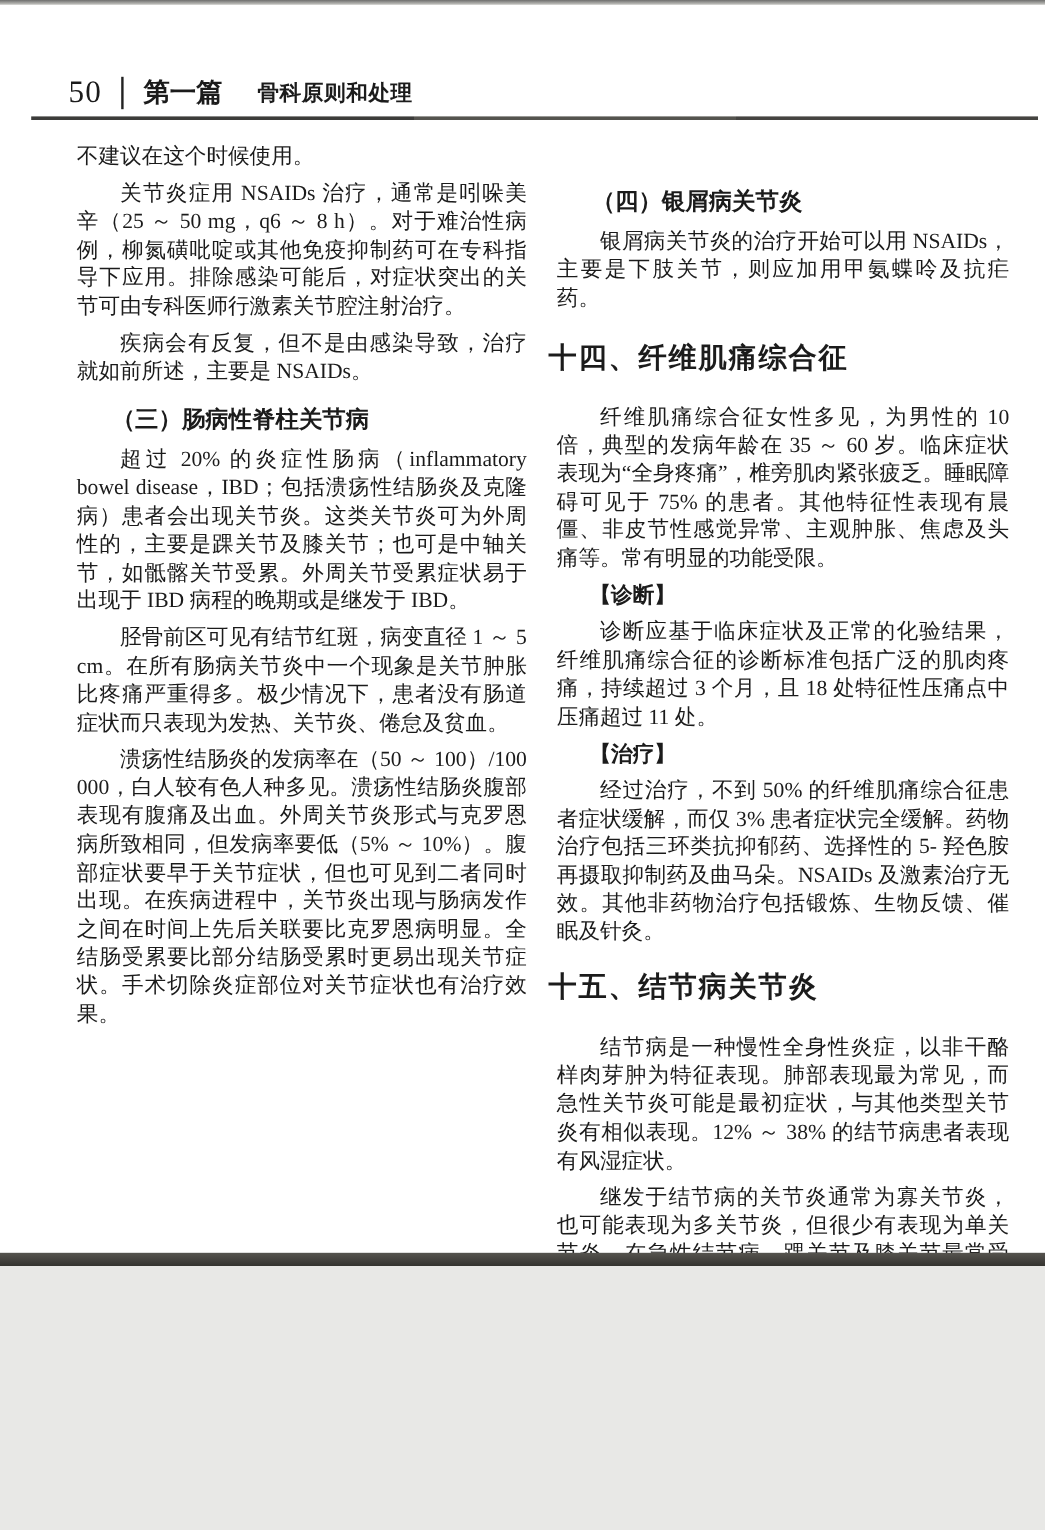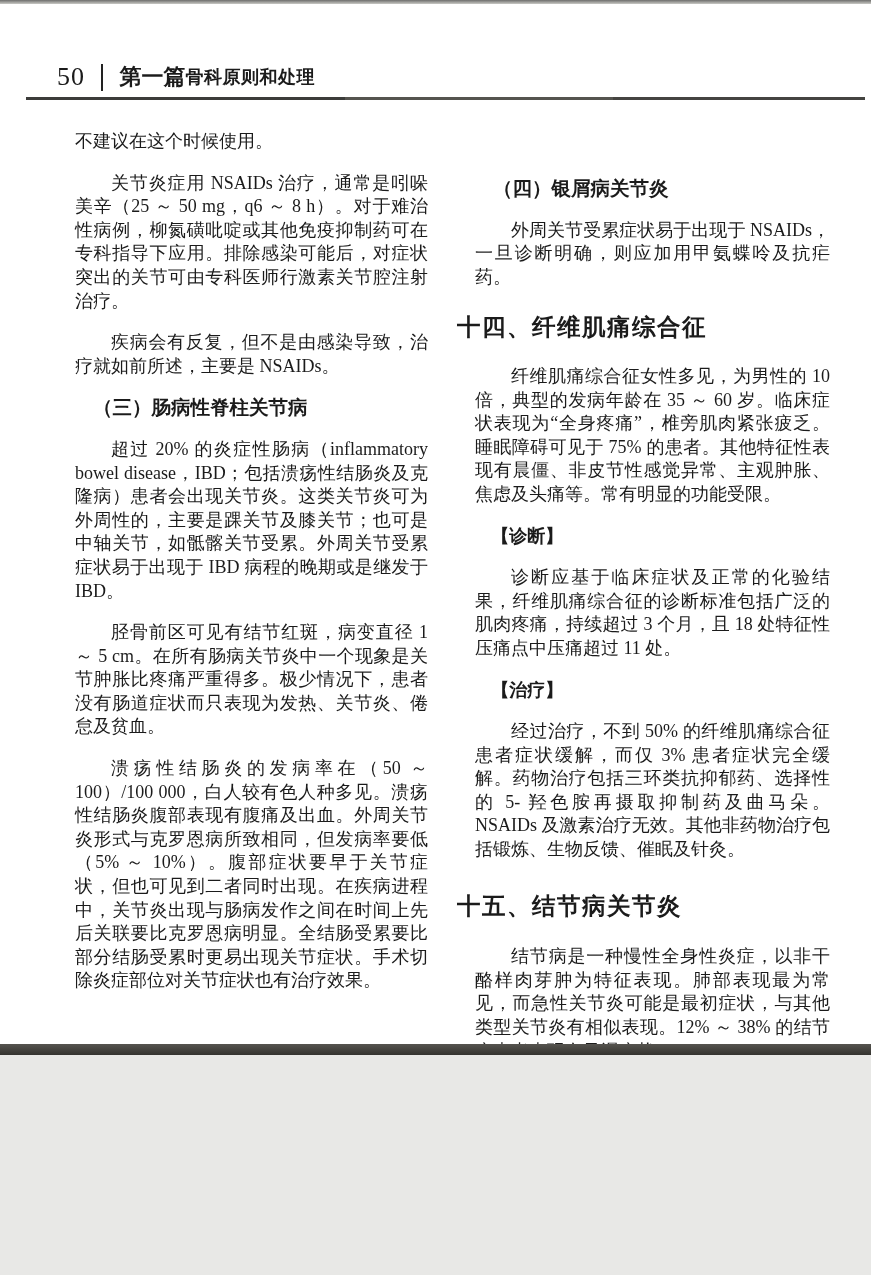"骨科原则和处理" .part-title { margin-left: 0 -> 29px }
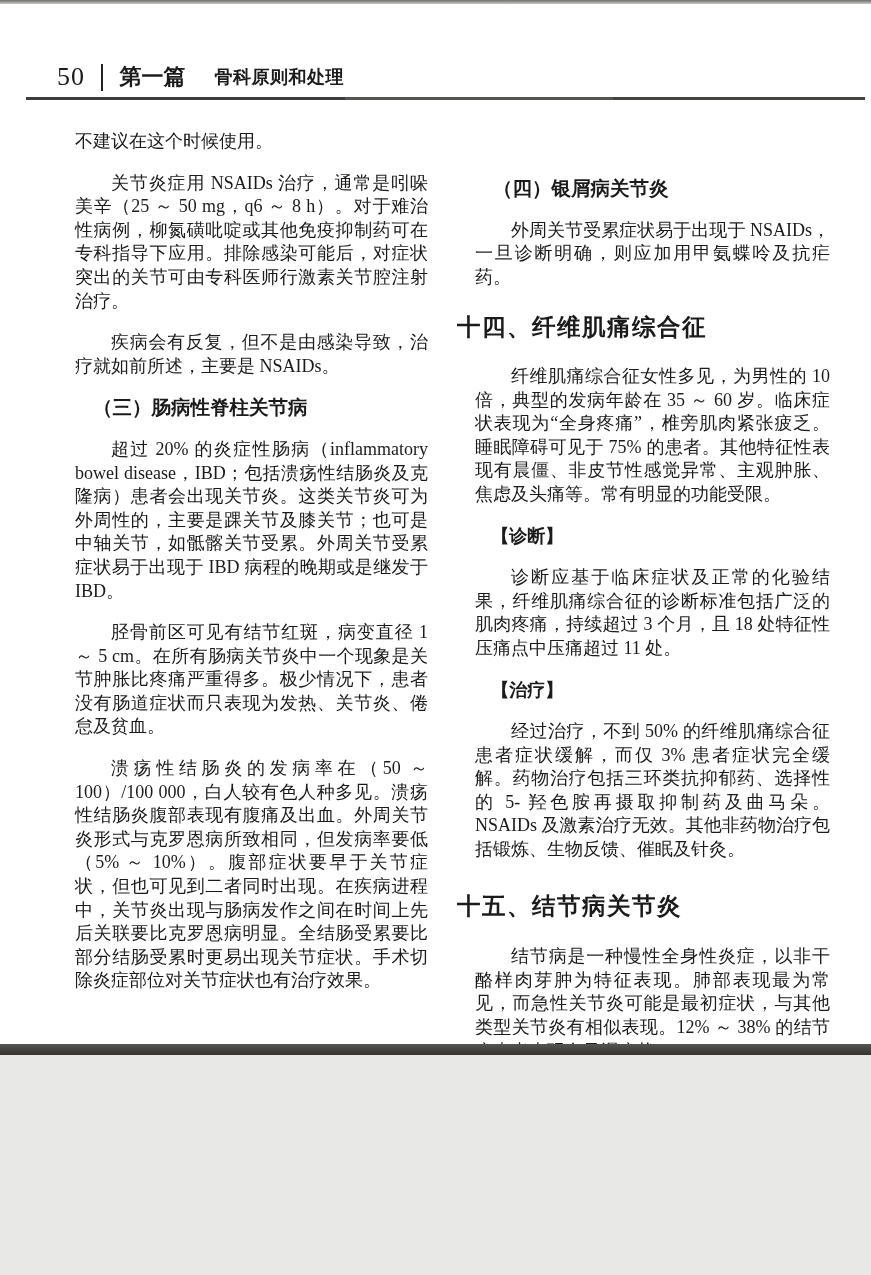"不建议在这个时候使用。" .col p { margin: 18px -> 7px }
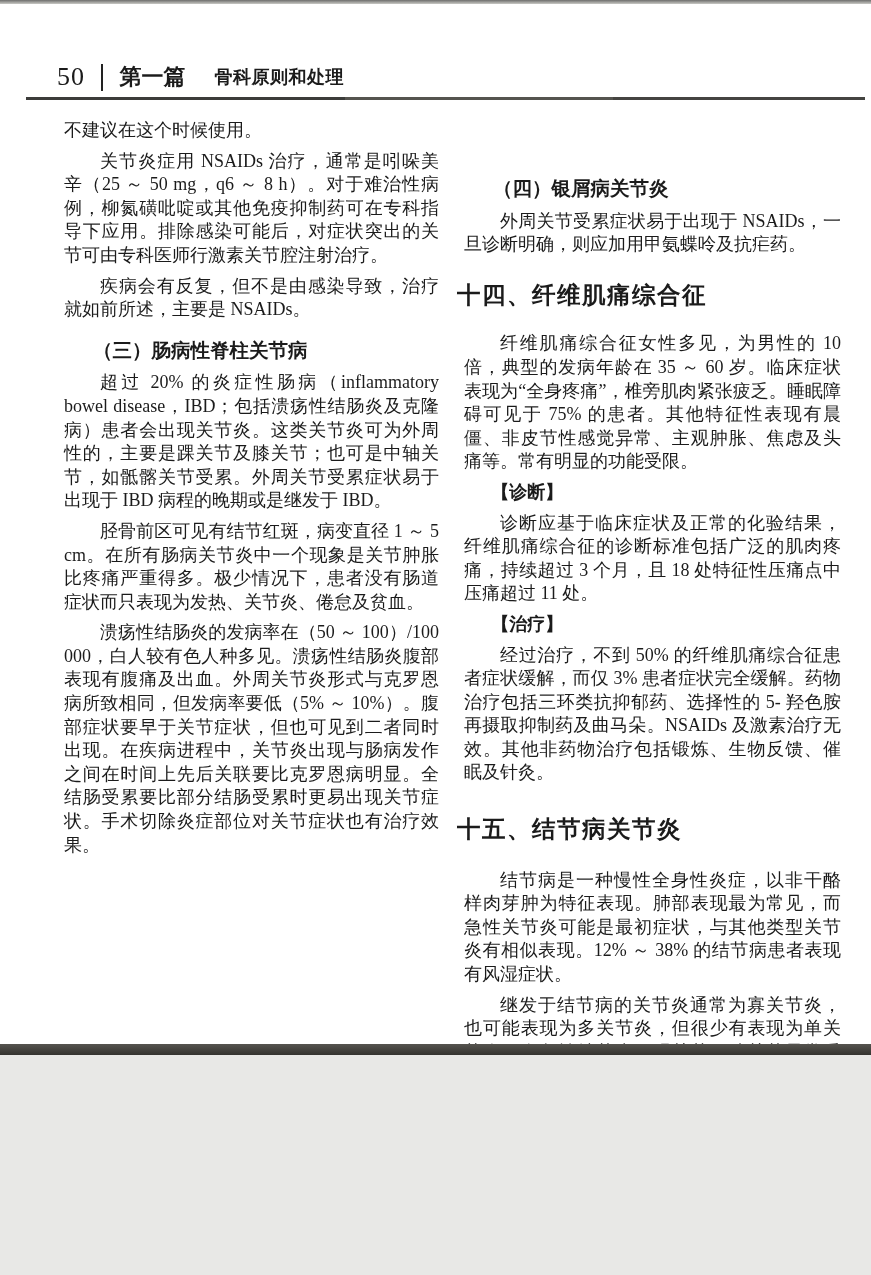"（四）银屑病关节炎" .h3.gapped { margin-top: 65px -> 45px }
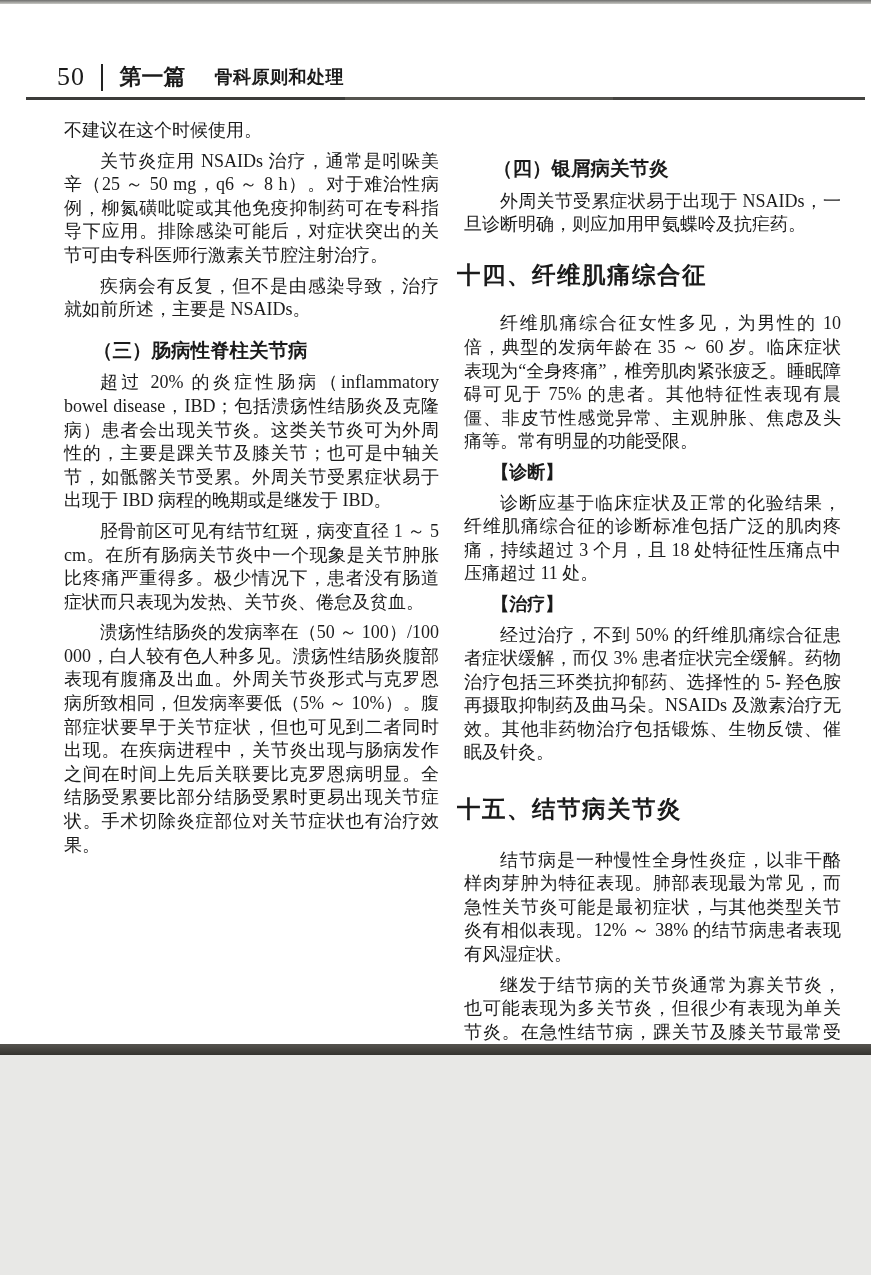"外周关节受累症状易于出现于" p { text: 外周关节受累症状易于出现于 NSAIDs，一旦诊断明确 -> 银屑病关节炎的治疗开始可以用 NSAIDs，主要是下肢关节 }
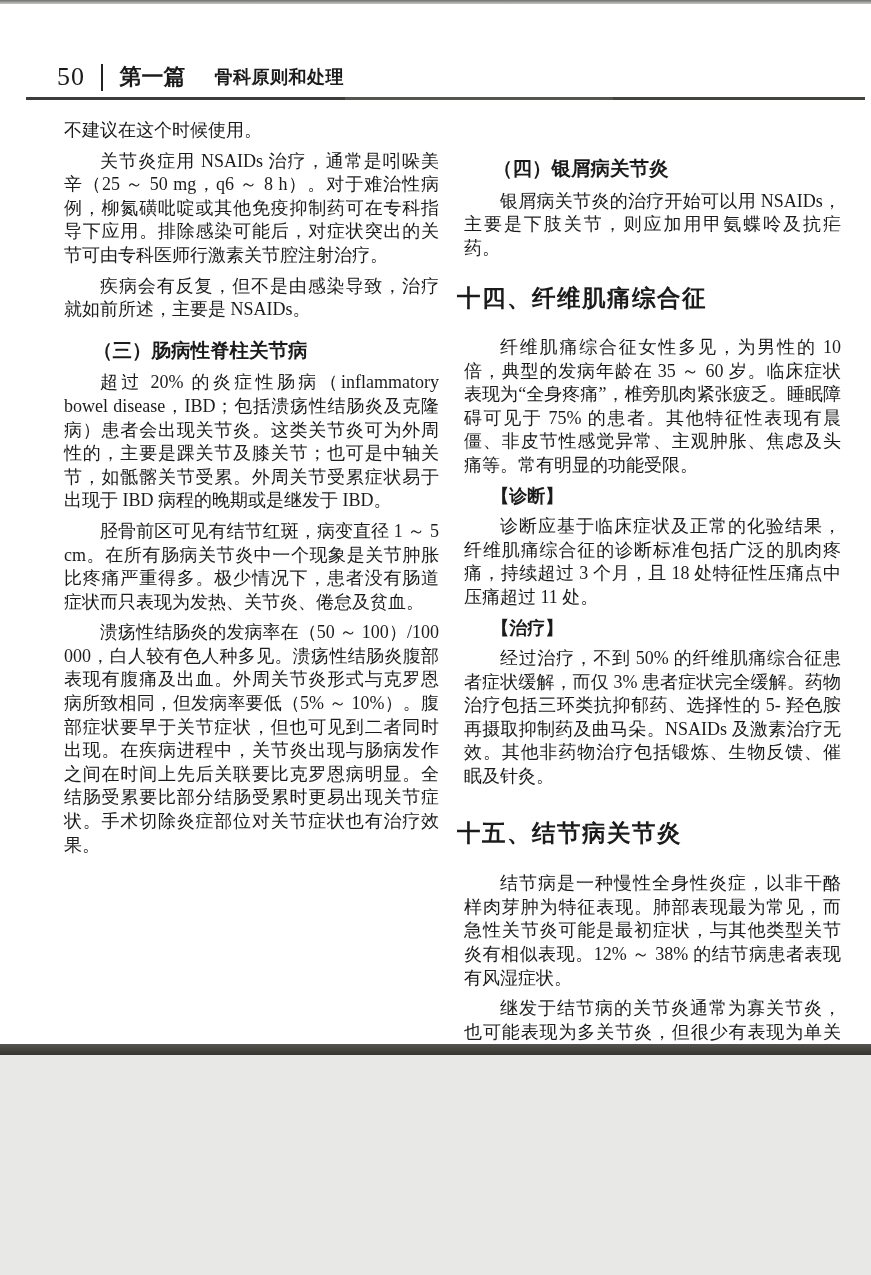"十五、结节病关节炎" .h2.second { margin-top: 33px -> 22px }
